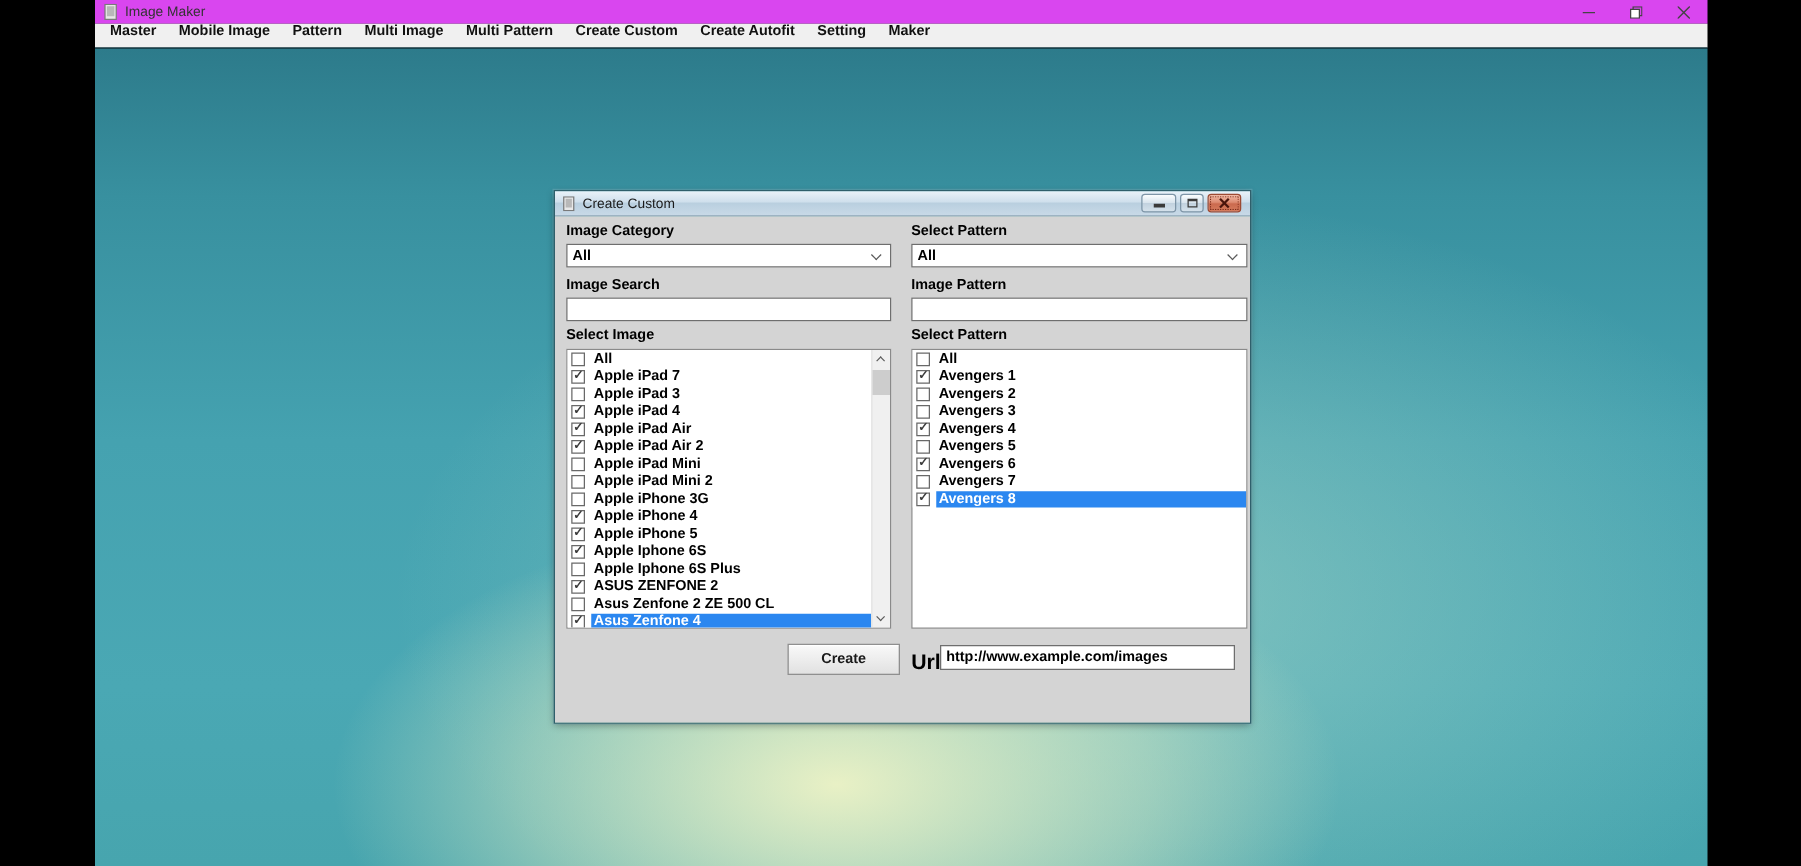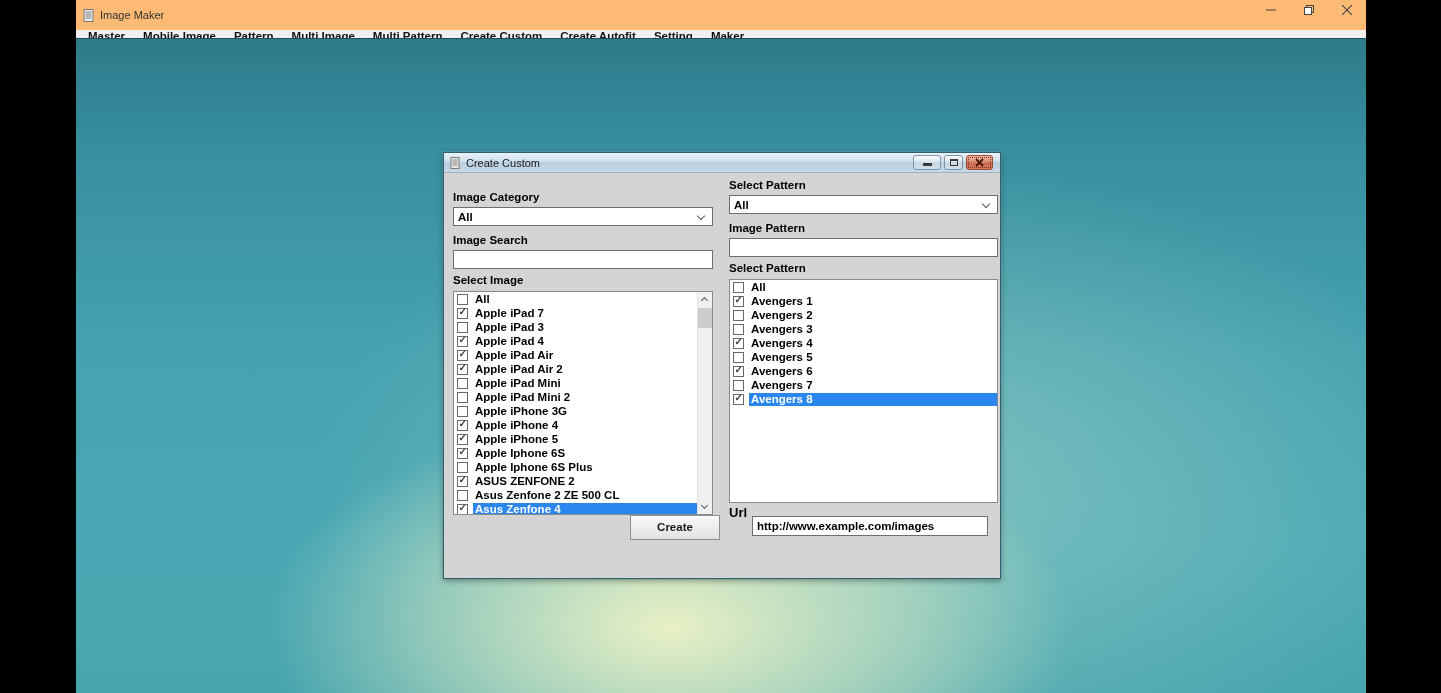"Image Maker" .titlebar { background: #fdba74 -> #d946ef; height: 30px -> 19px }
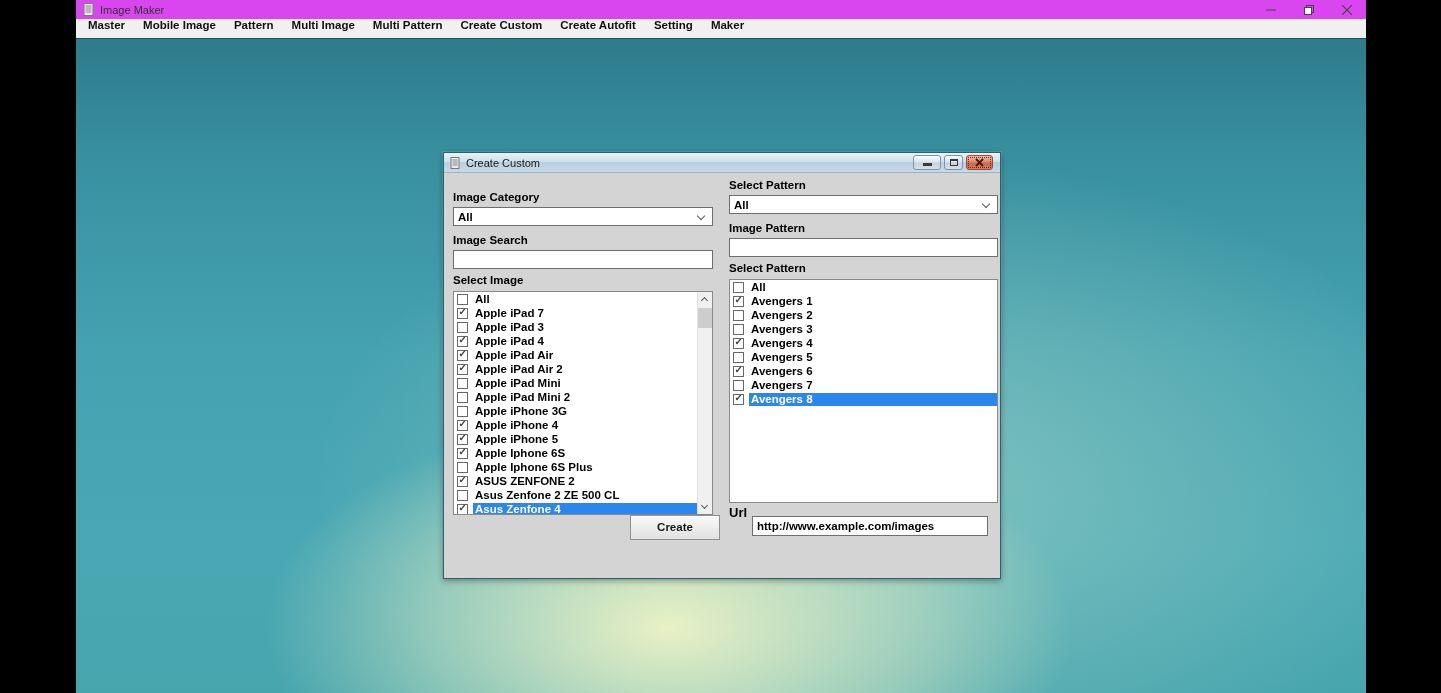"Image Category" .col-left { margin-top: 12px -> none }
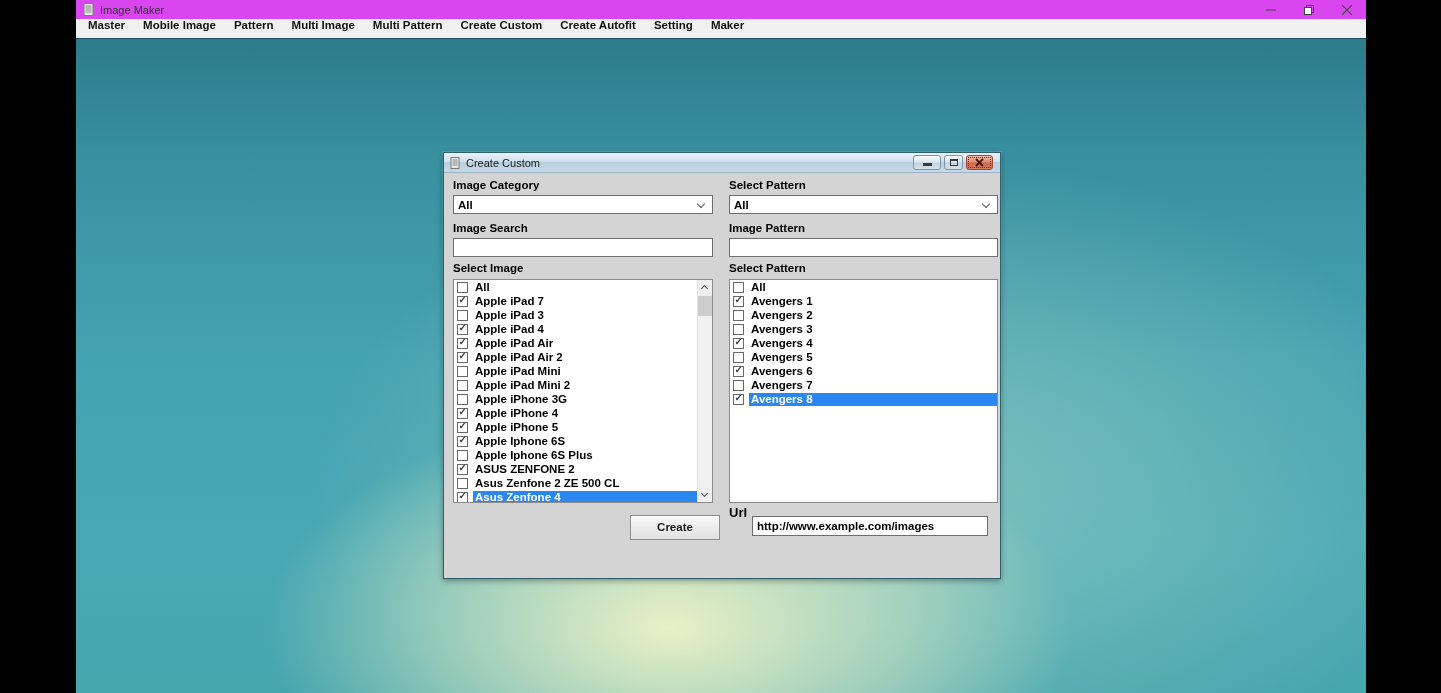"Url" .url-label { font-size: 13px -> 17px; top: 332px -> 347px }
